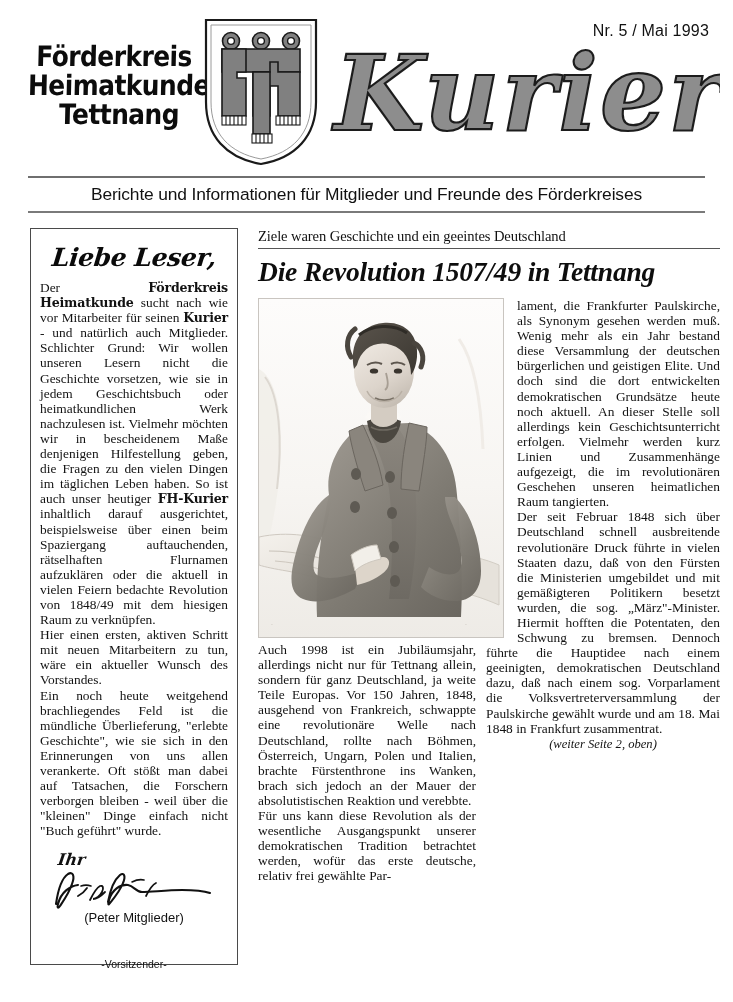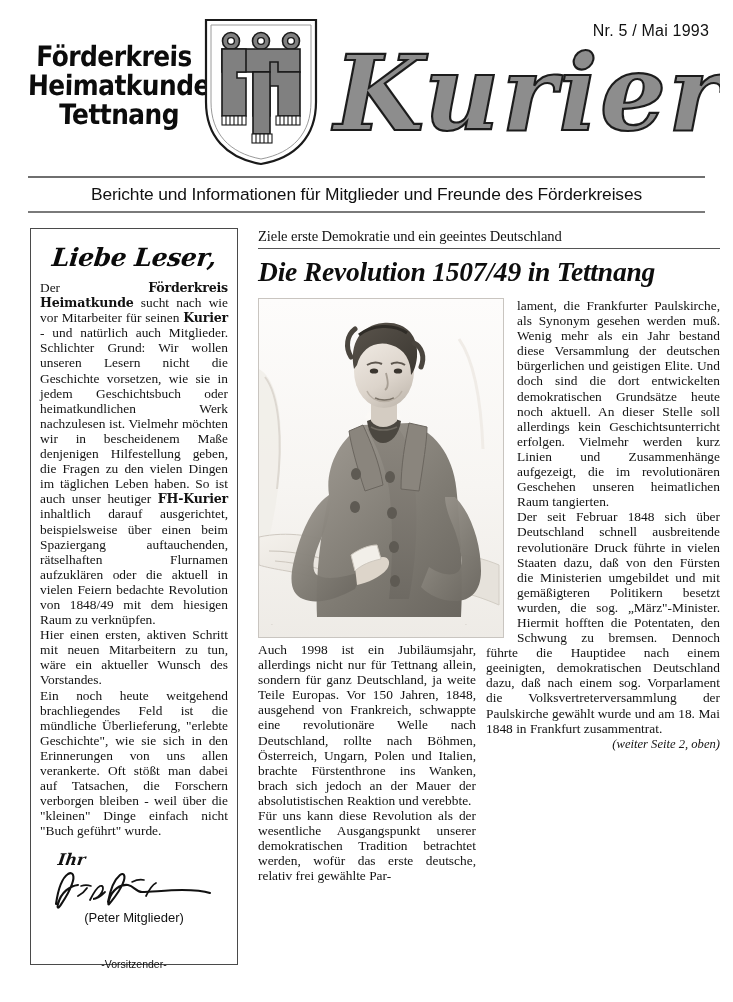"Ziele erste Demokratie und ein" div.kicker { text: erste Demokratie -> waren Geschichte }
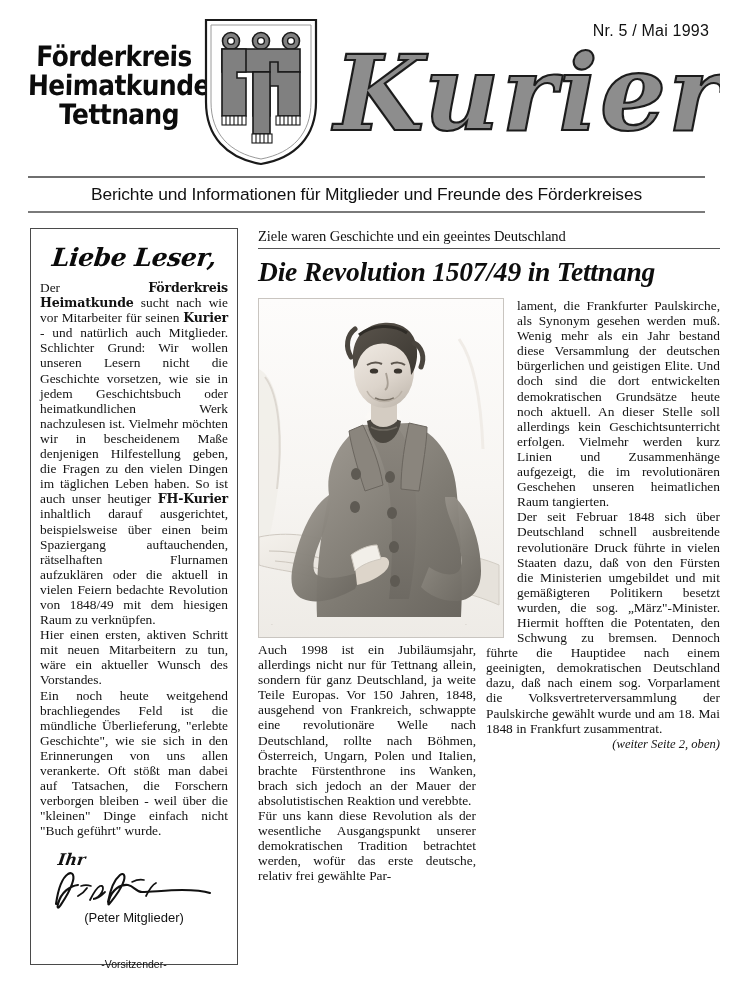"(weiter Seite 2, oben)" .contin { text-align: right -> center }
